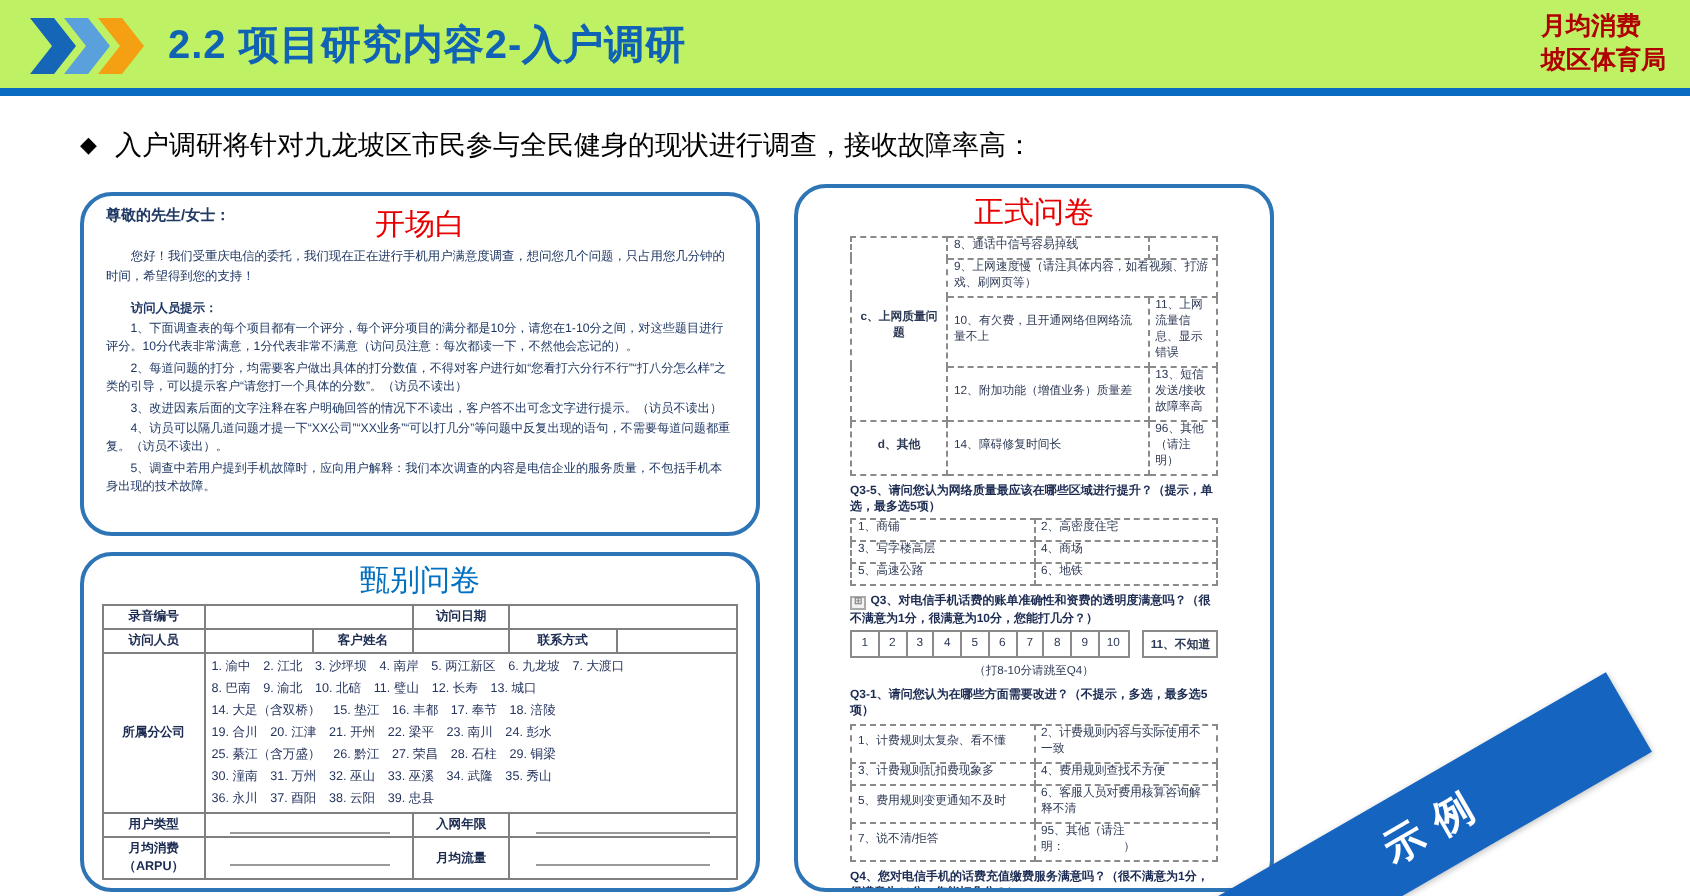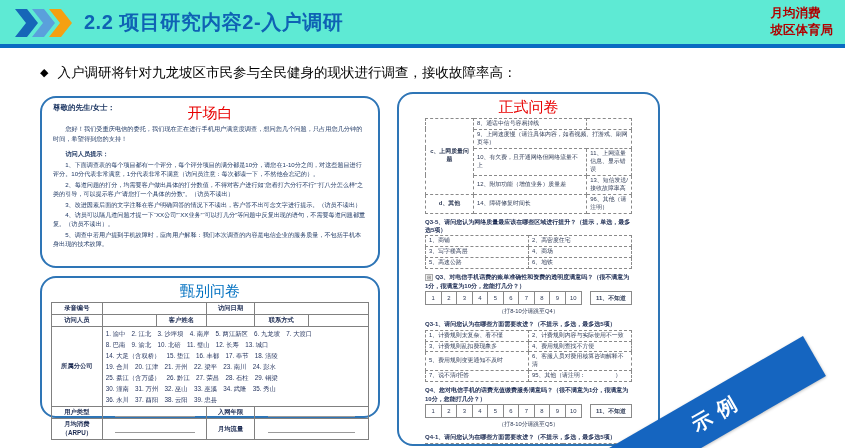"2.2 项目研究内容2-入户调研" .hdr { background: #5eead4 -> #bef264 }
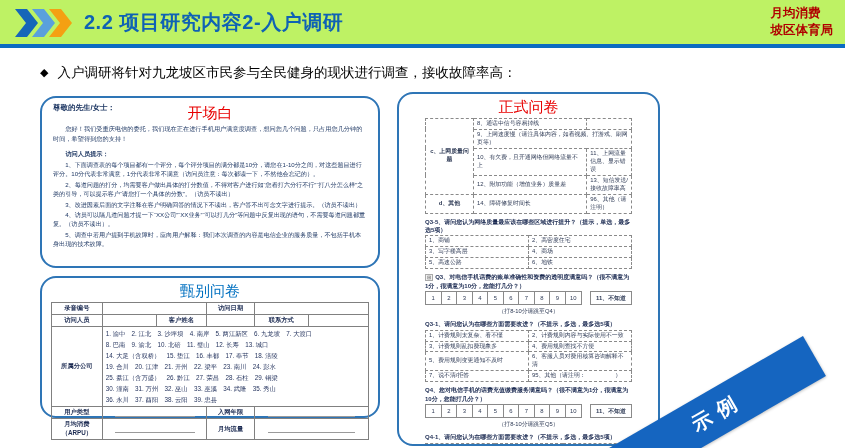"正式问卷" .p-formal { width: 263px -> 240px }
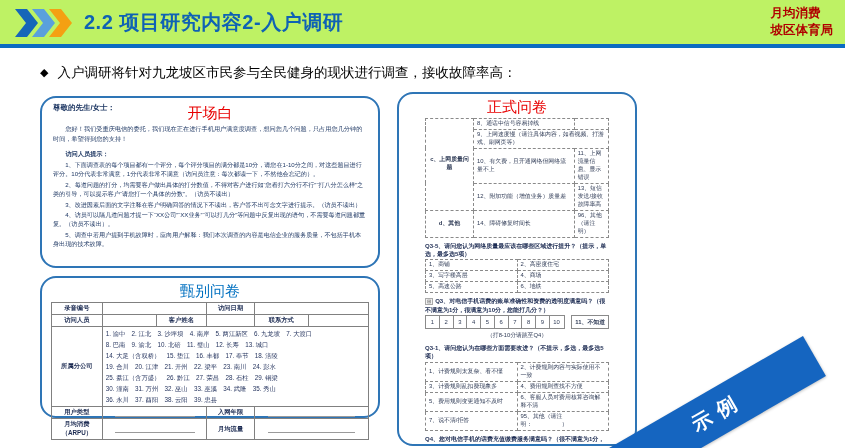"甄别问卷" .p-screen { height: 142px -> 170px }
